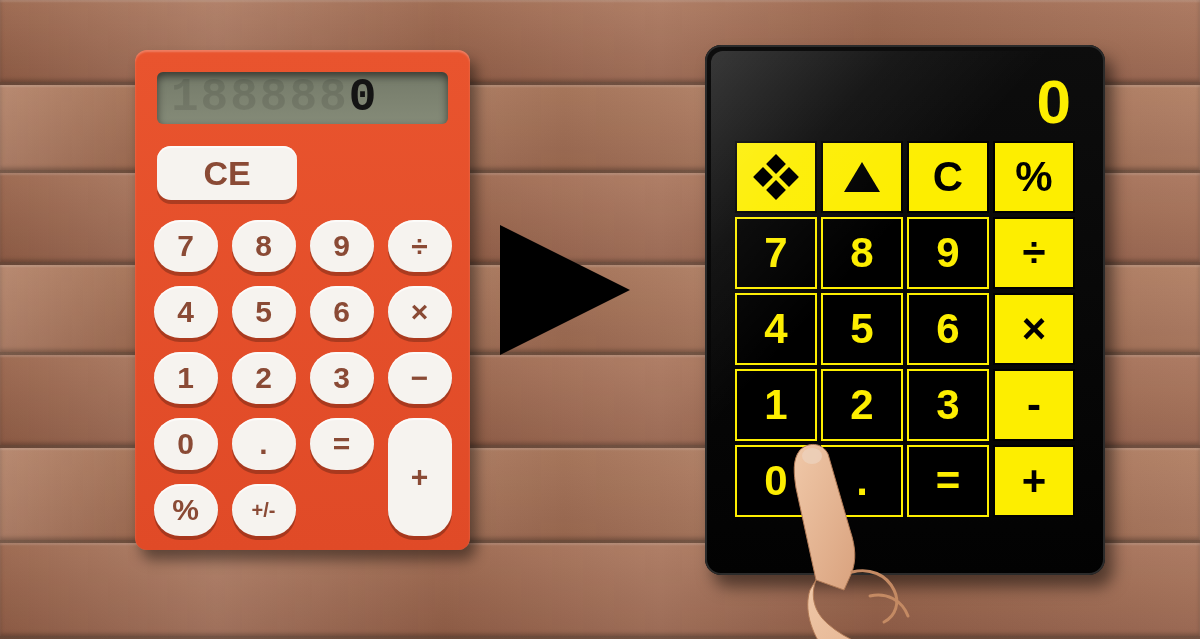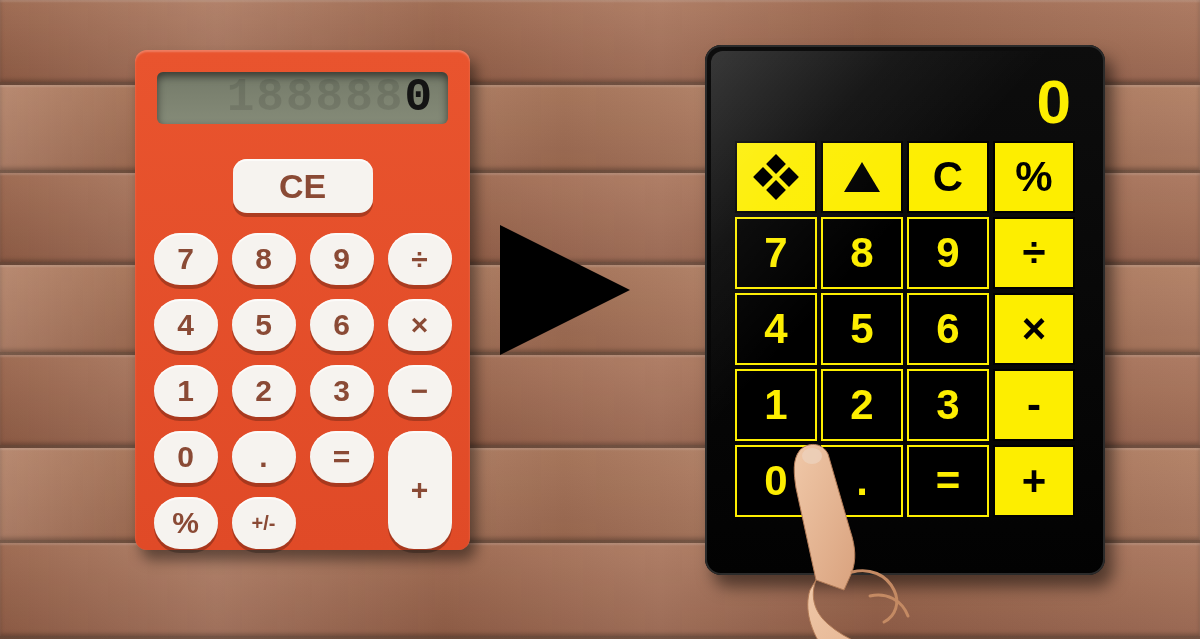"188888" .calc-orange .lcd { justify-content: flex-end -> none }
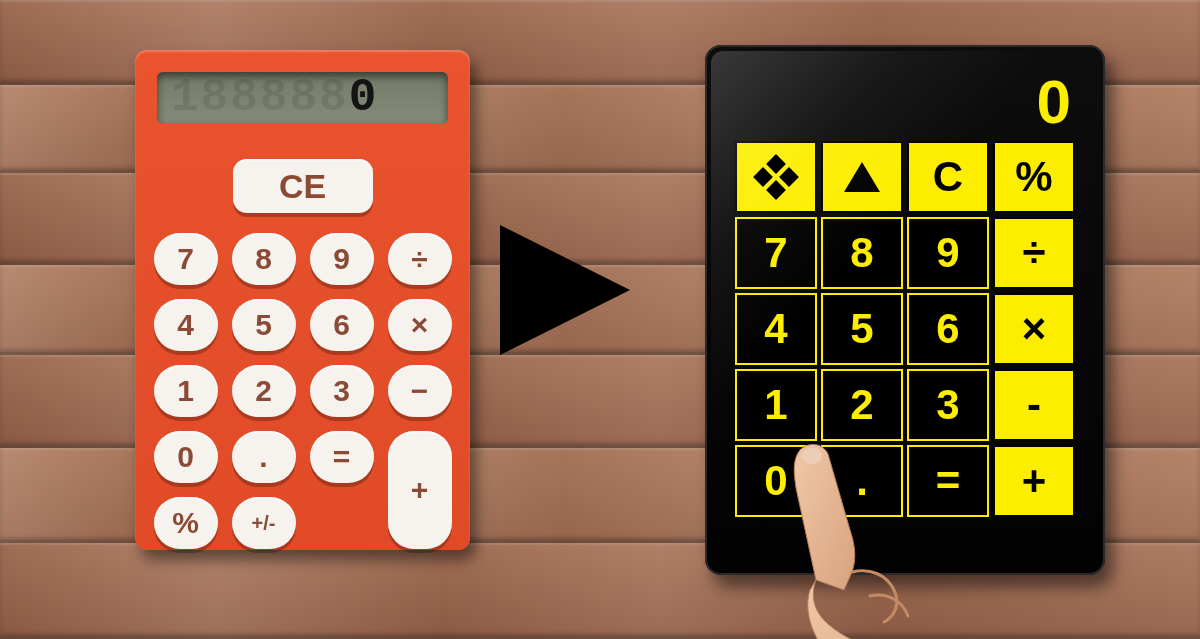"CE" .calc-orange .ce-row { justify-content: center -> flex-start; margin-top: 35px -> 22px }
